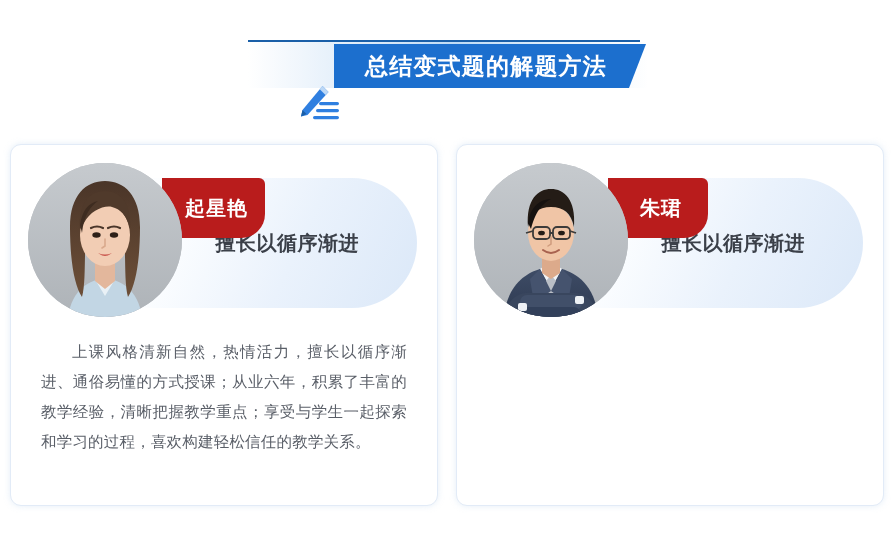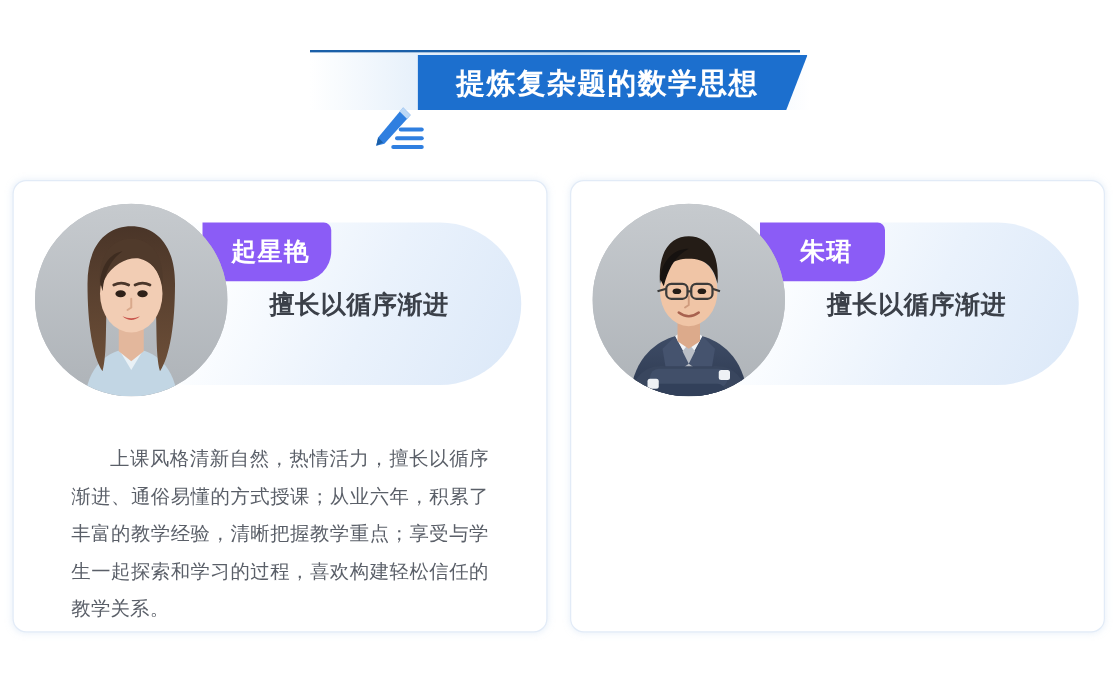"提炼复杂题的数学思想" span.banner-plate-text { text: 提炼复杂题的数学思想 -> 总结变式题的解题方法 }
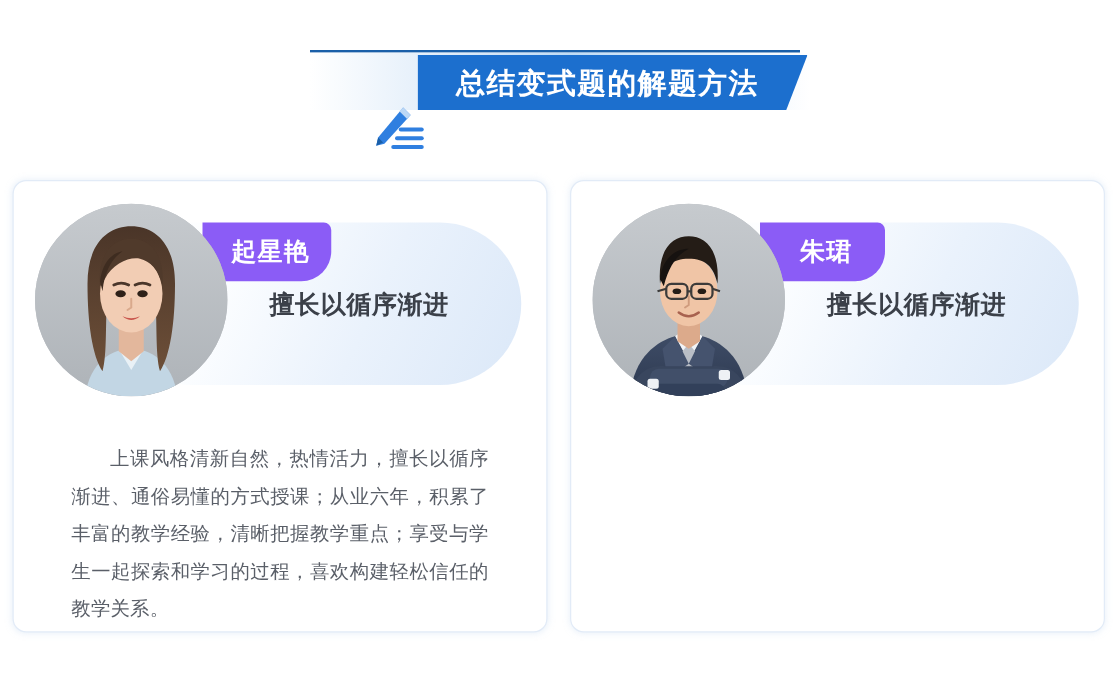"起星艳" .name-badge { background: #8b5cf6 -> #b91c1c; height: 47px -> 60px }
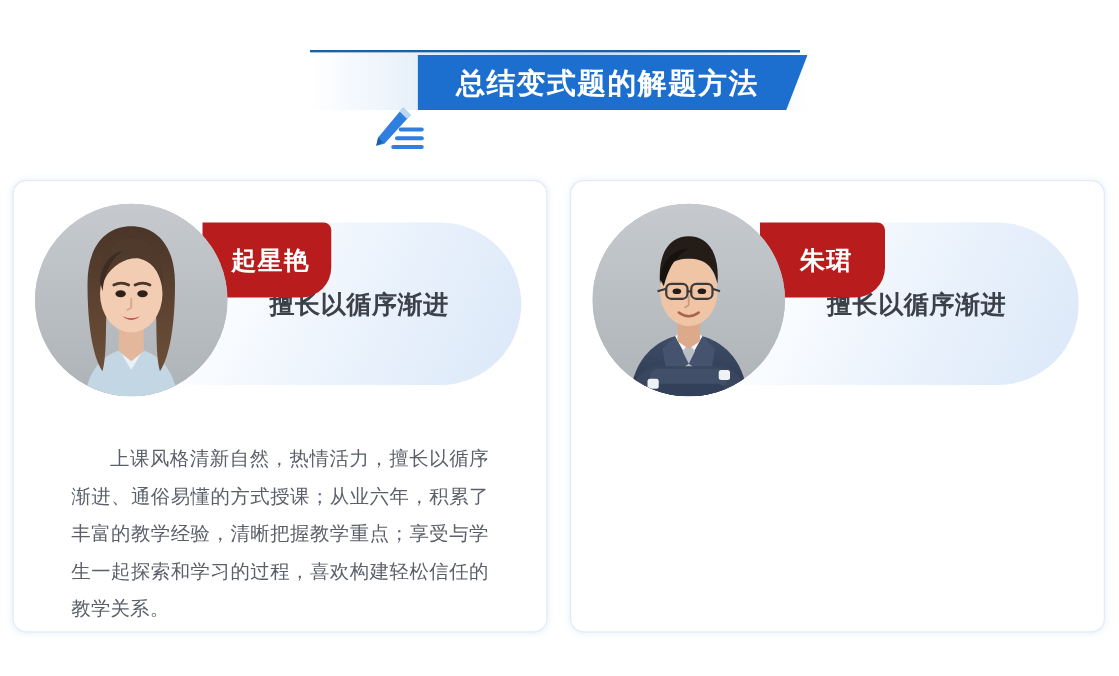"上课风格清新自然，热情活力，擅长以循序渐进、通俗易懂的方式授课；从业六年，积累了" .card-para { margin: 16px -> 0 }
